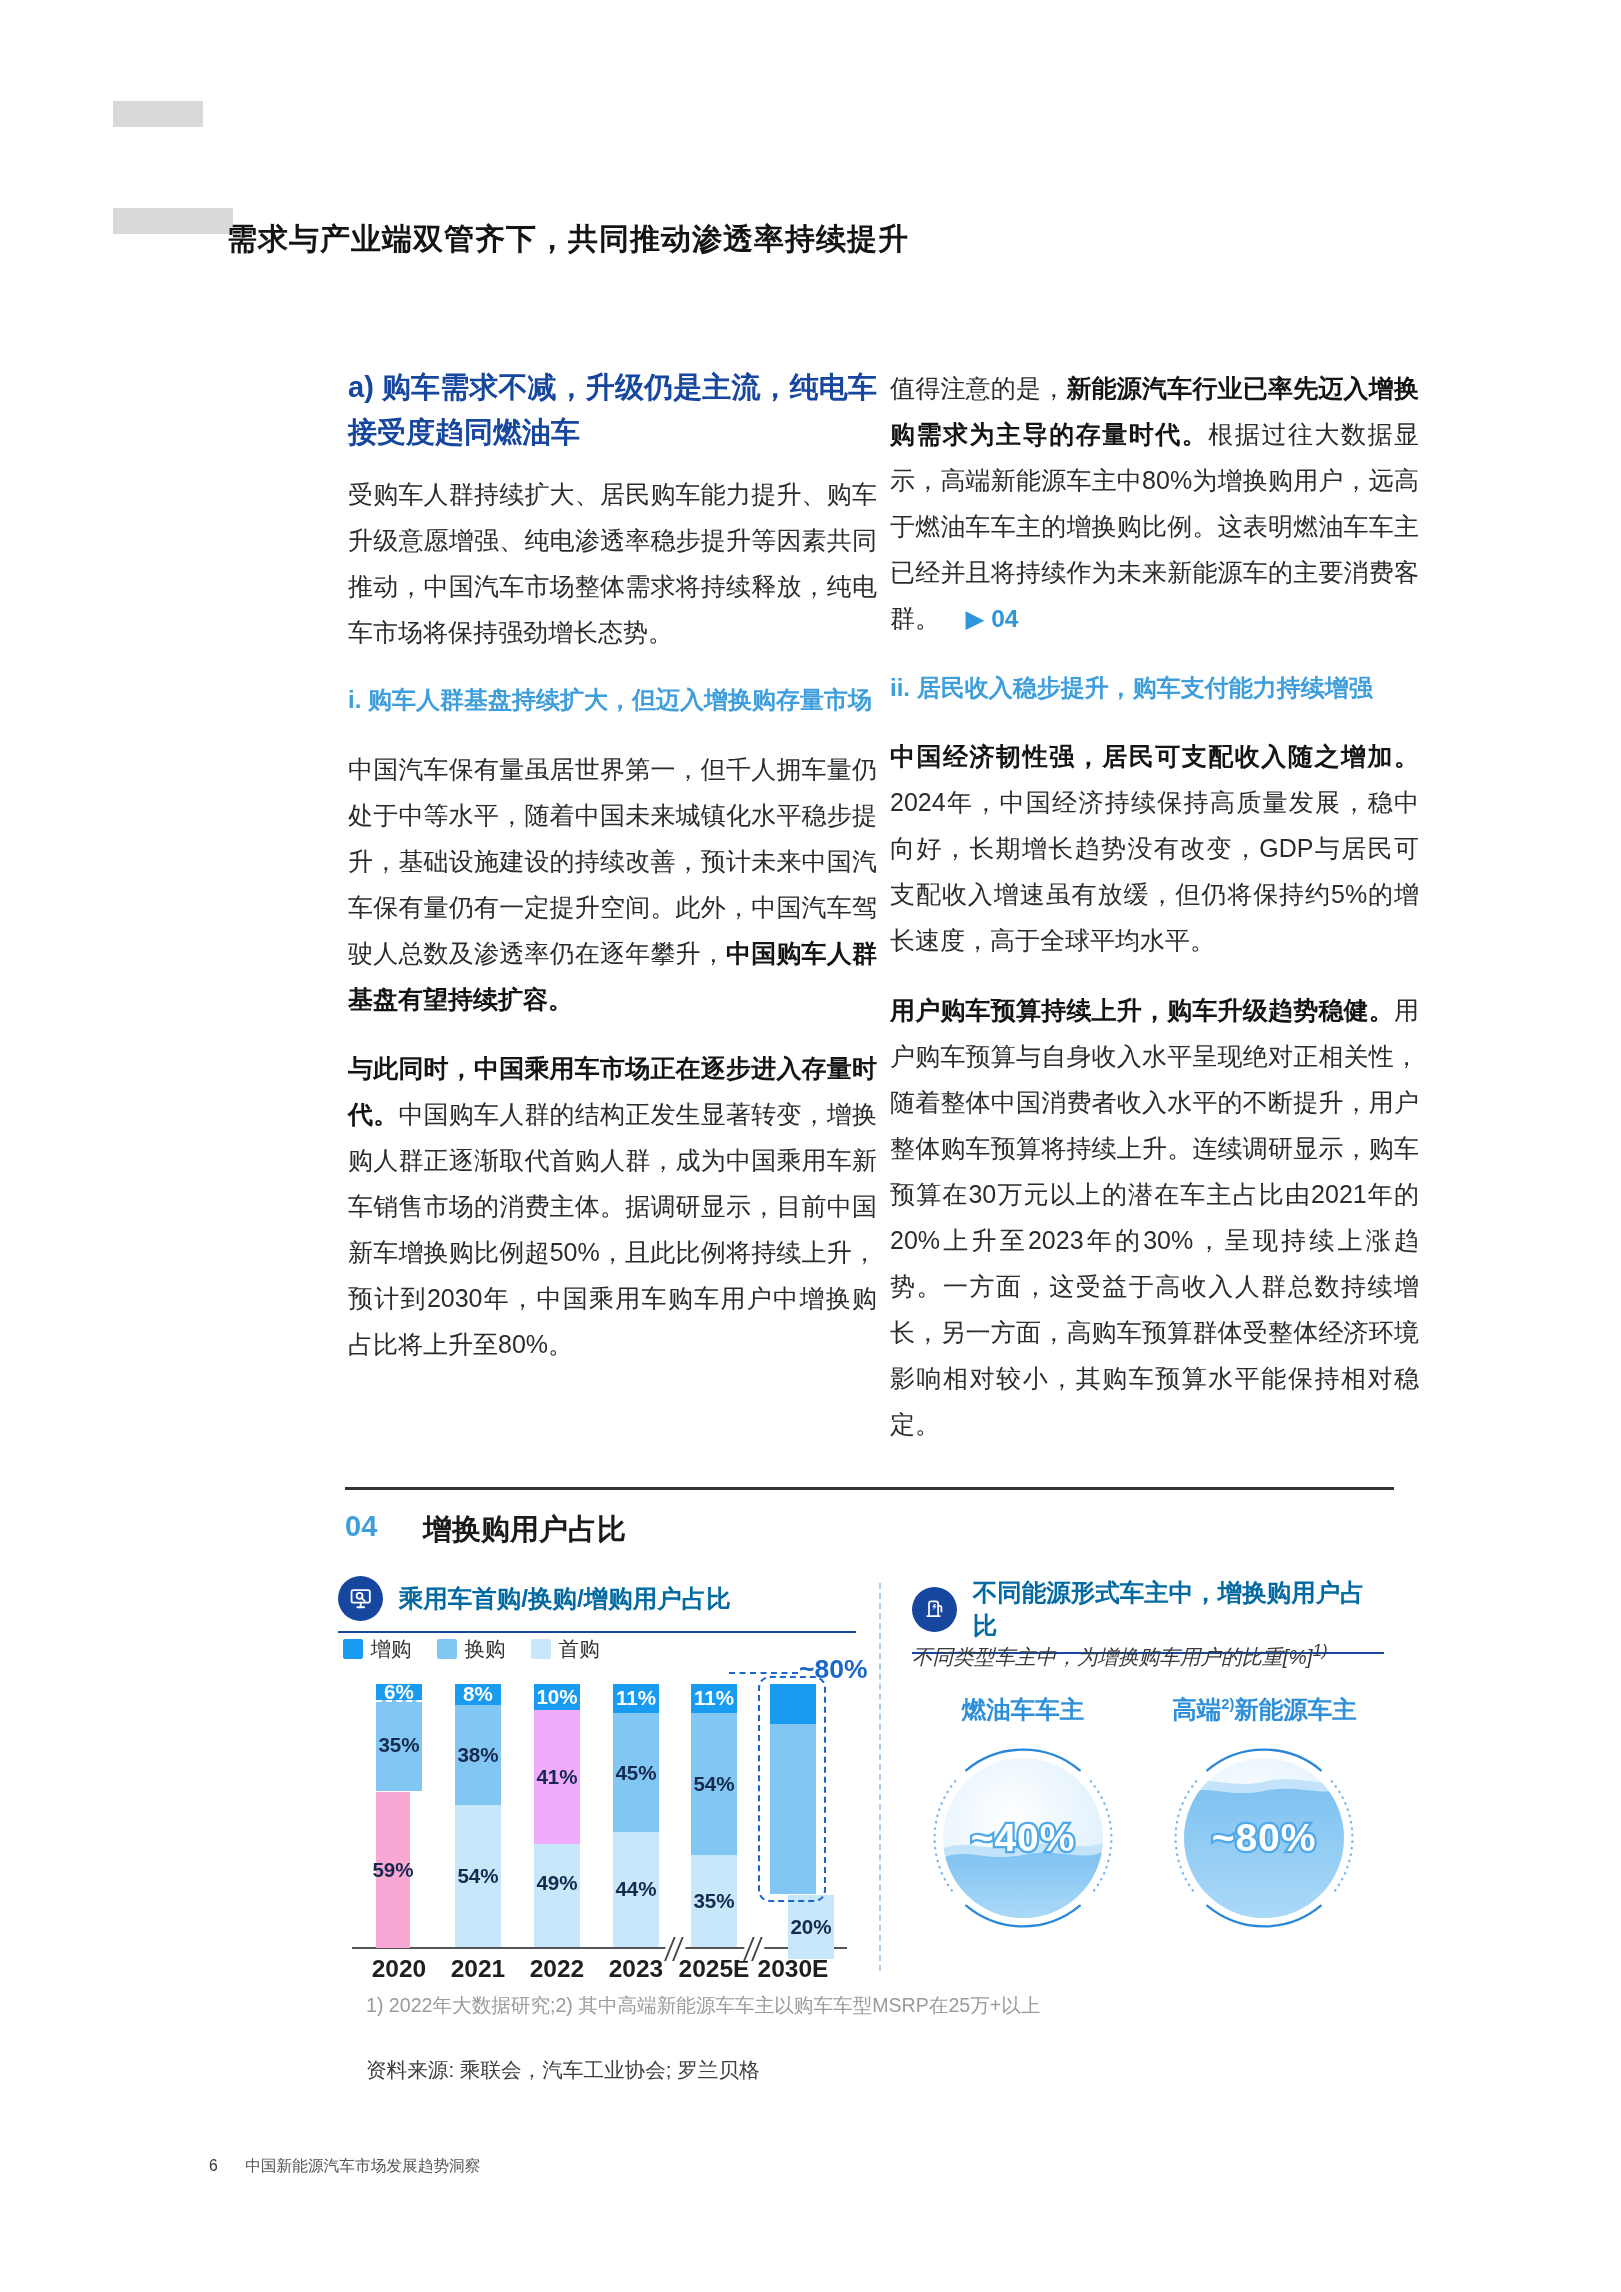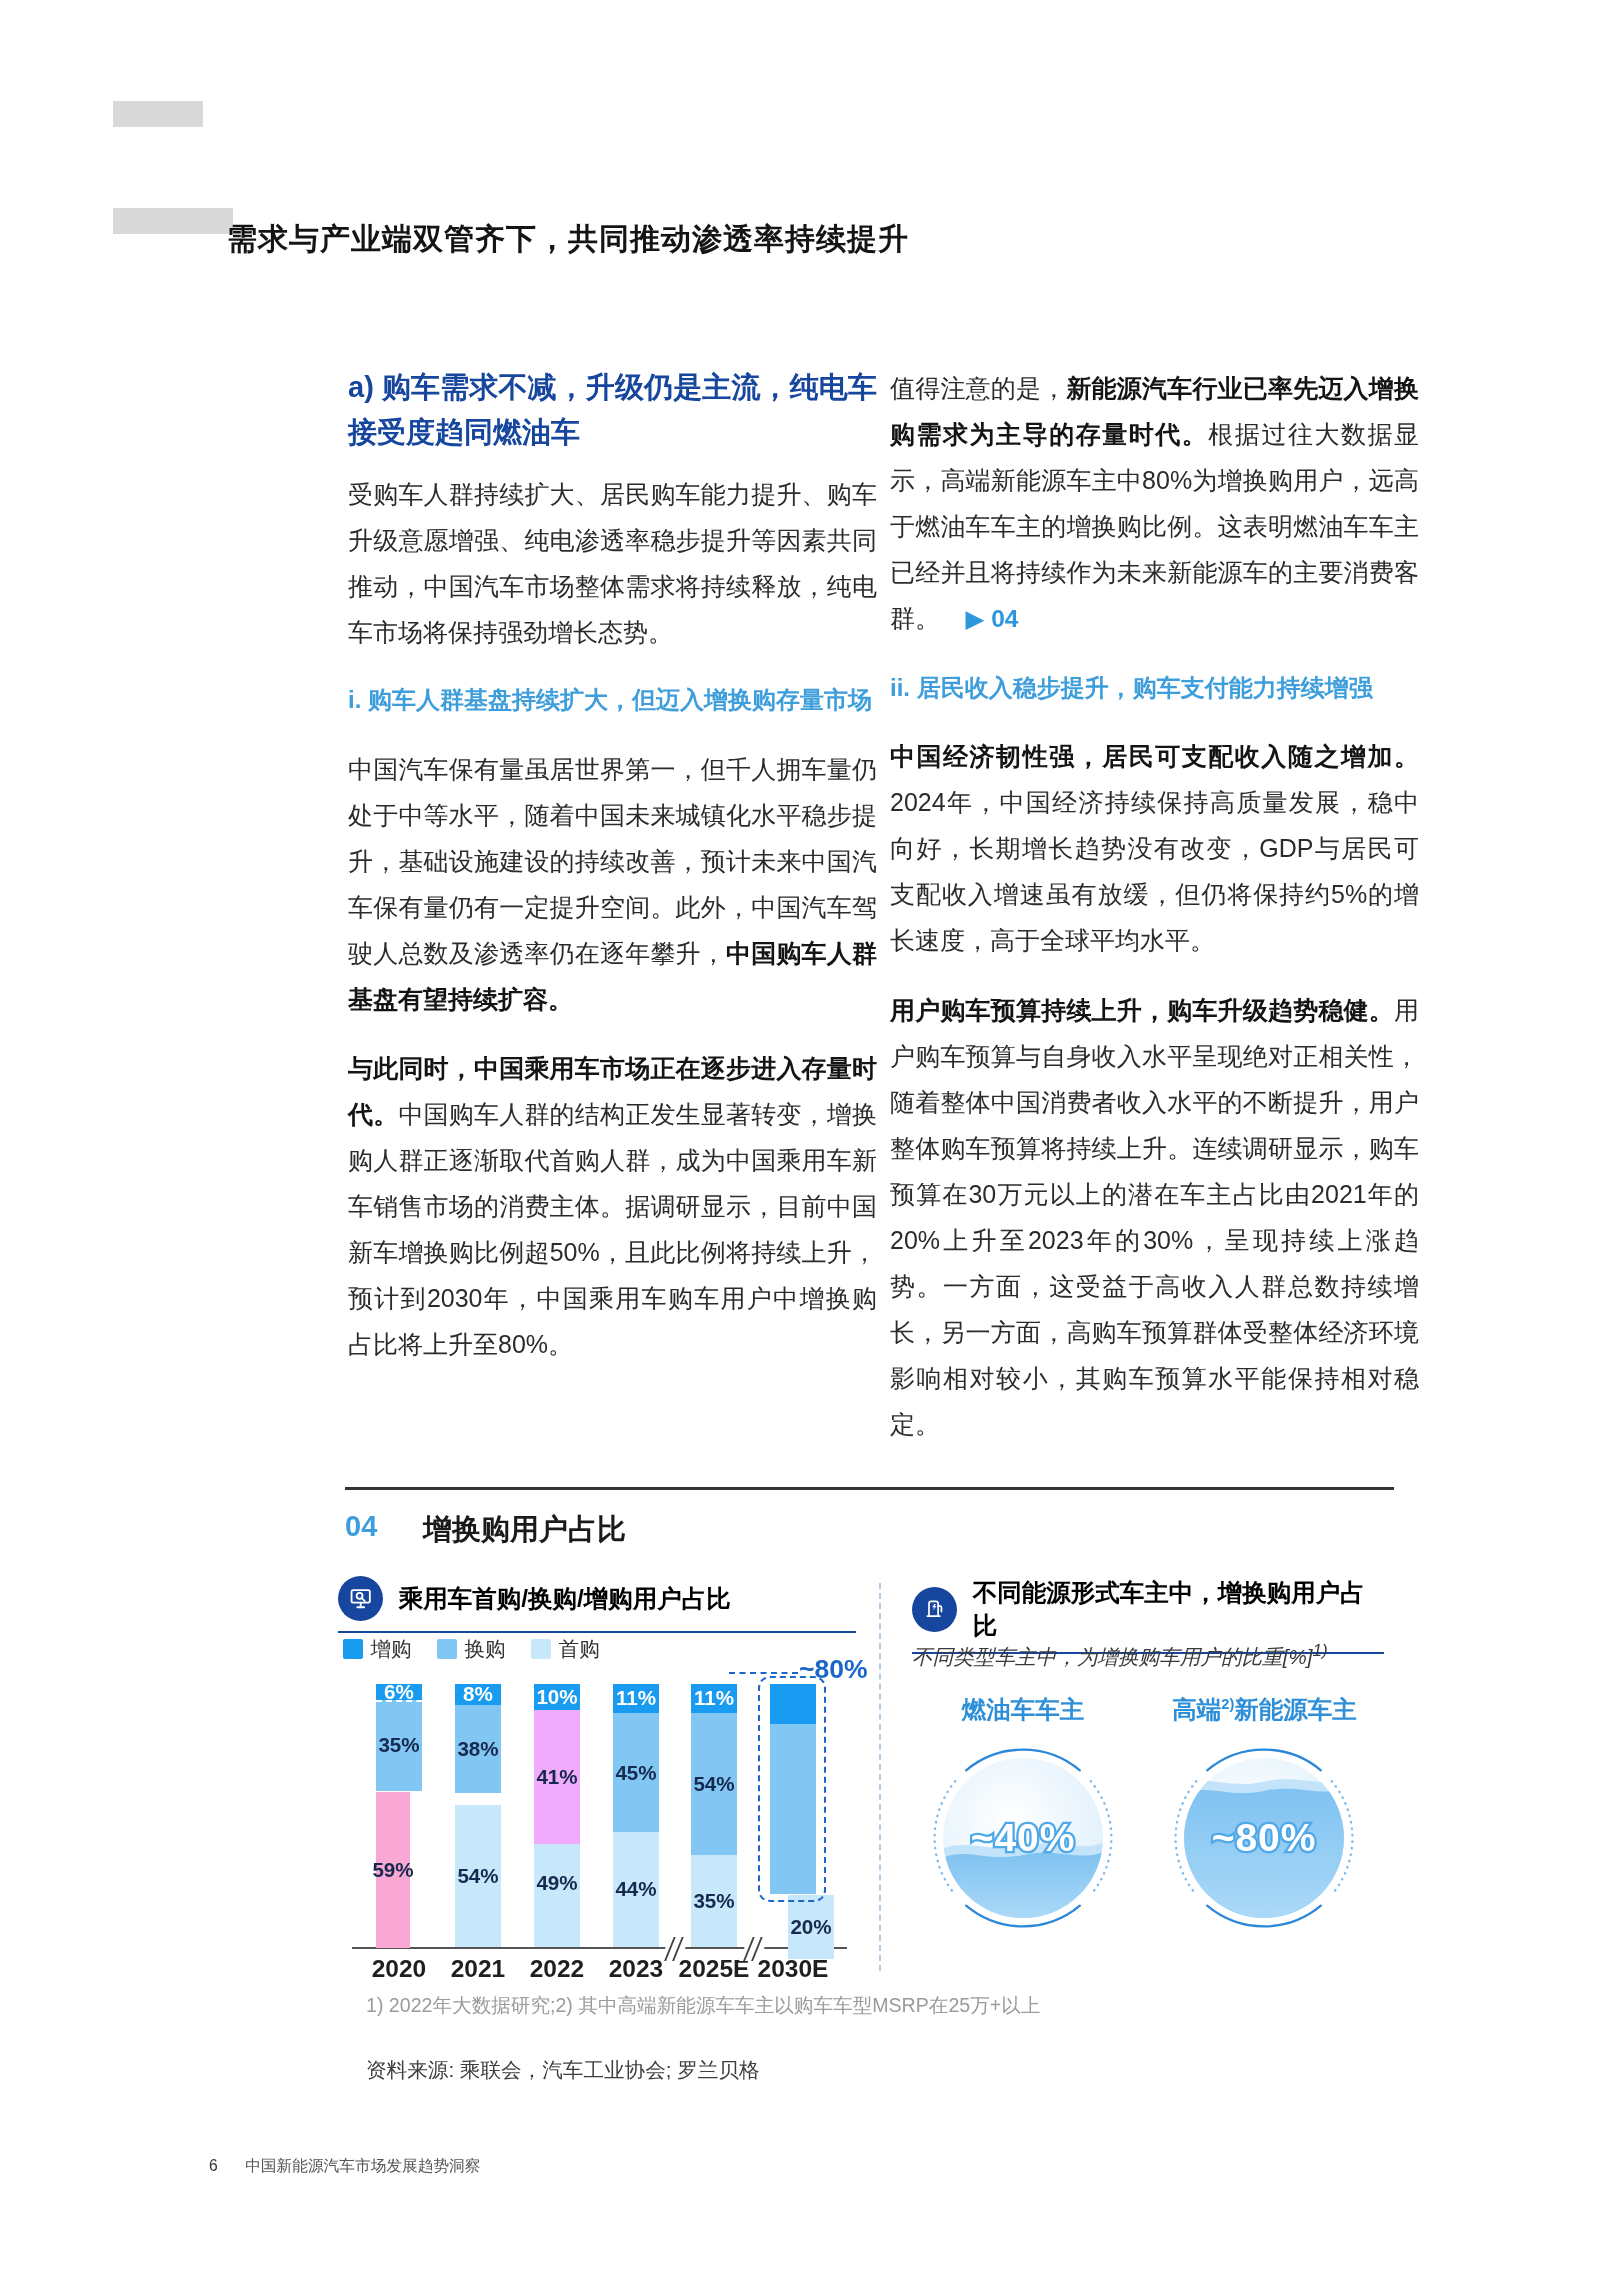"乘用车首购/换购/增购用户占比" .panel-title { color: #000000 -> #0369a1 }
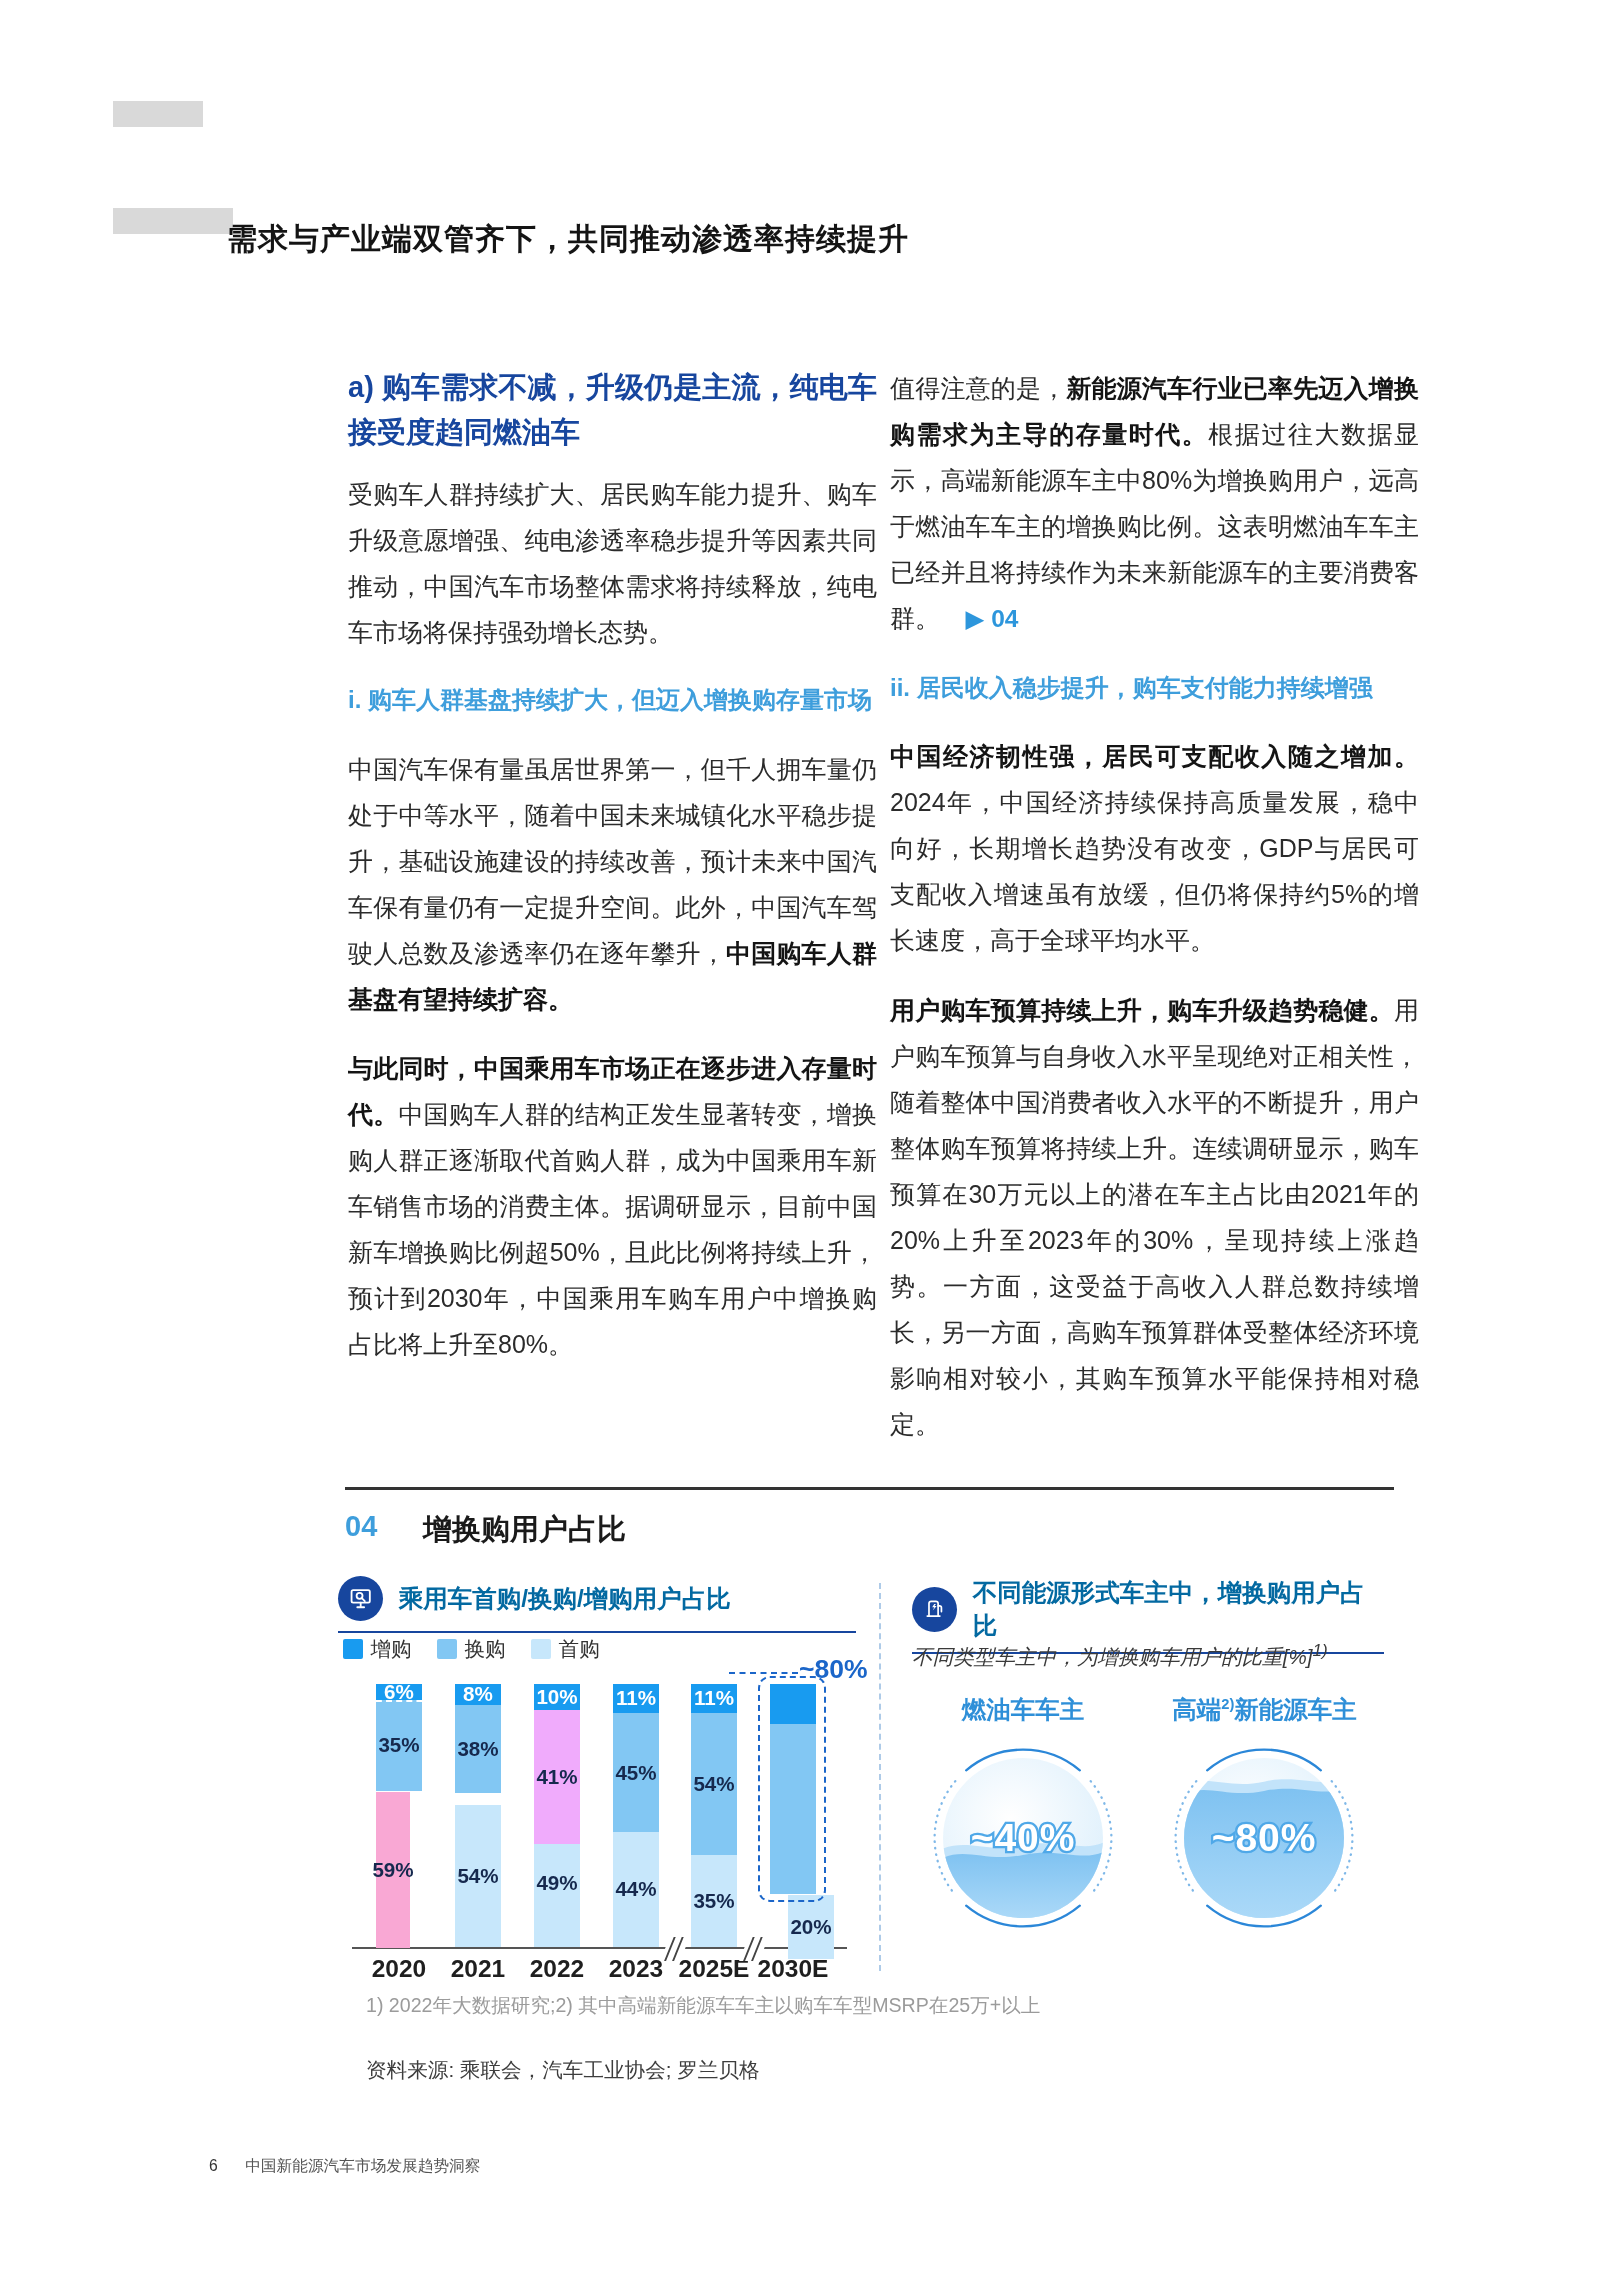"38%" div.seg { height: 88px -> 100px }
